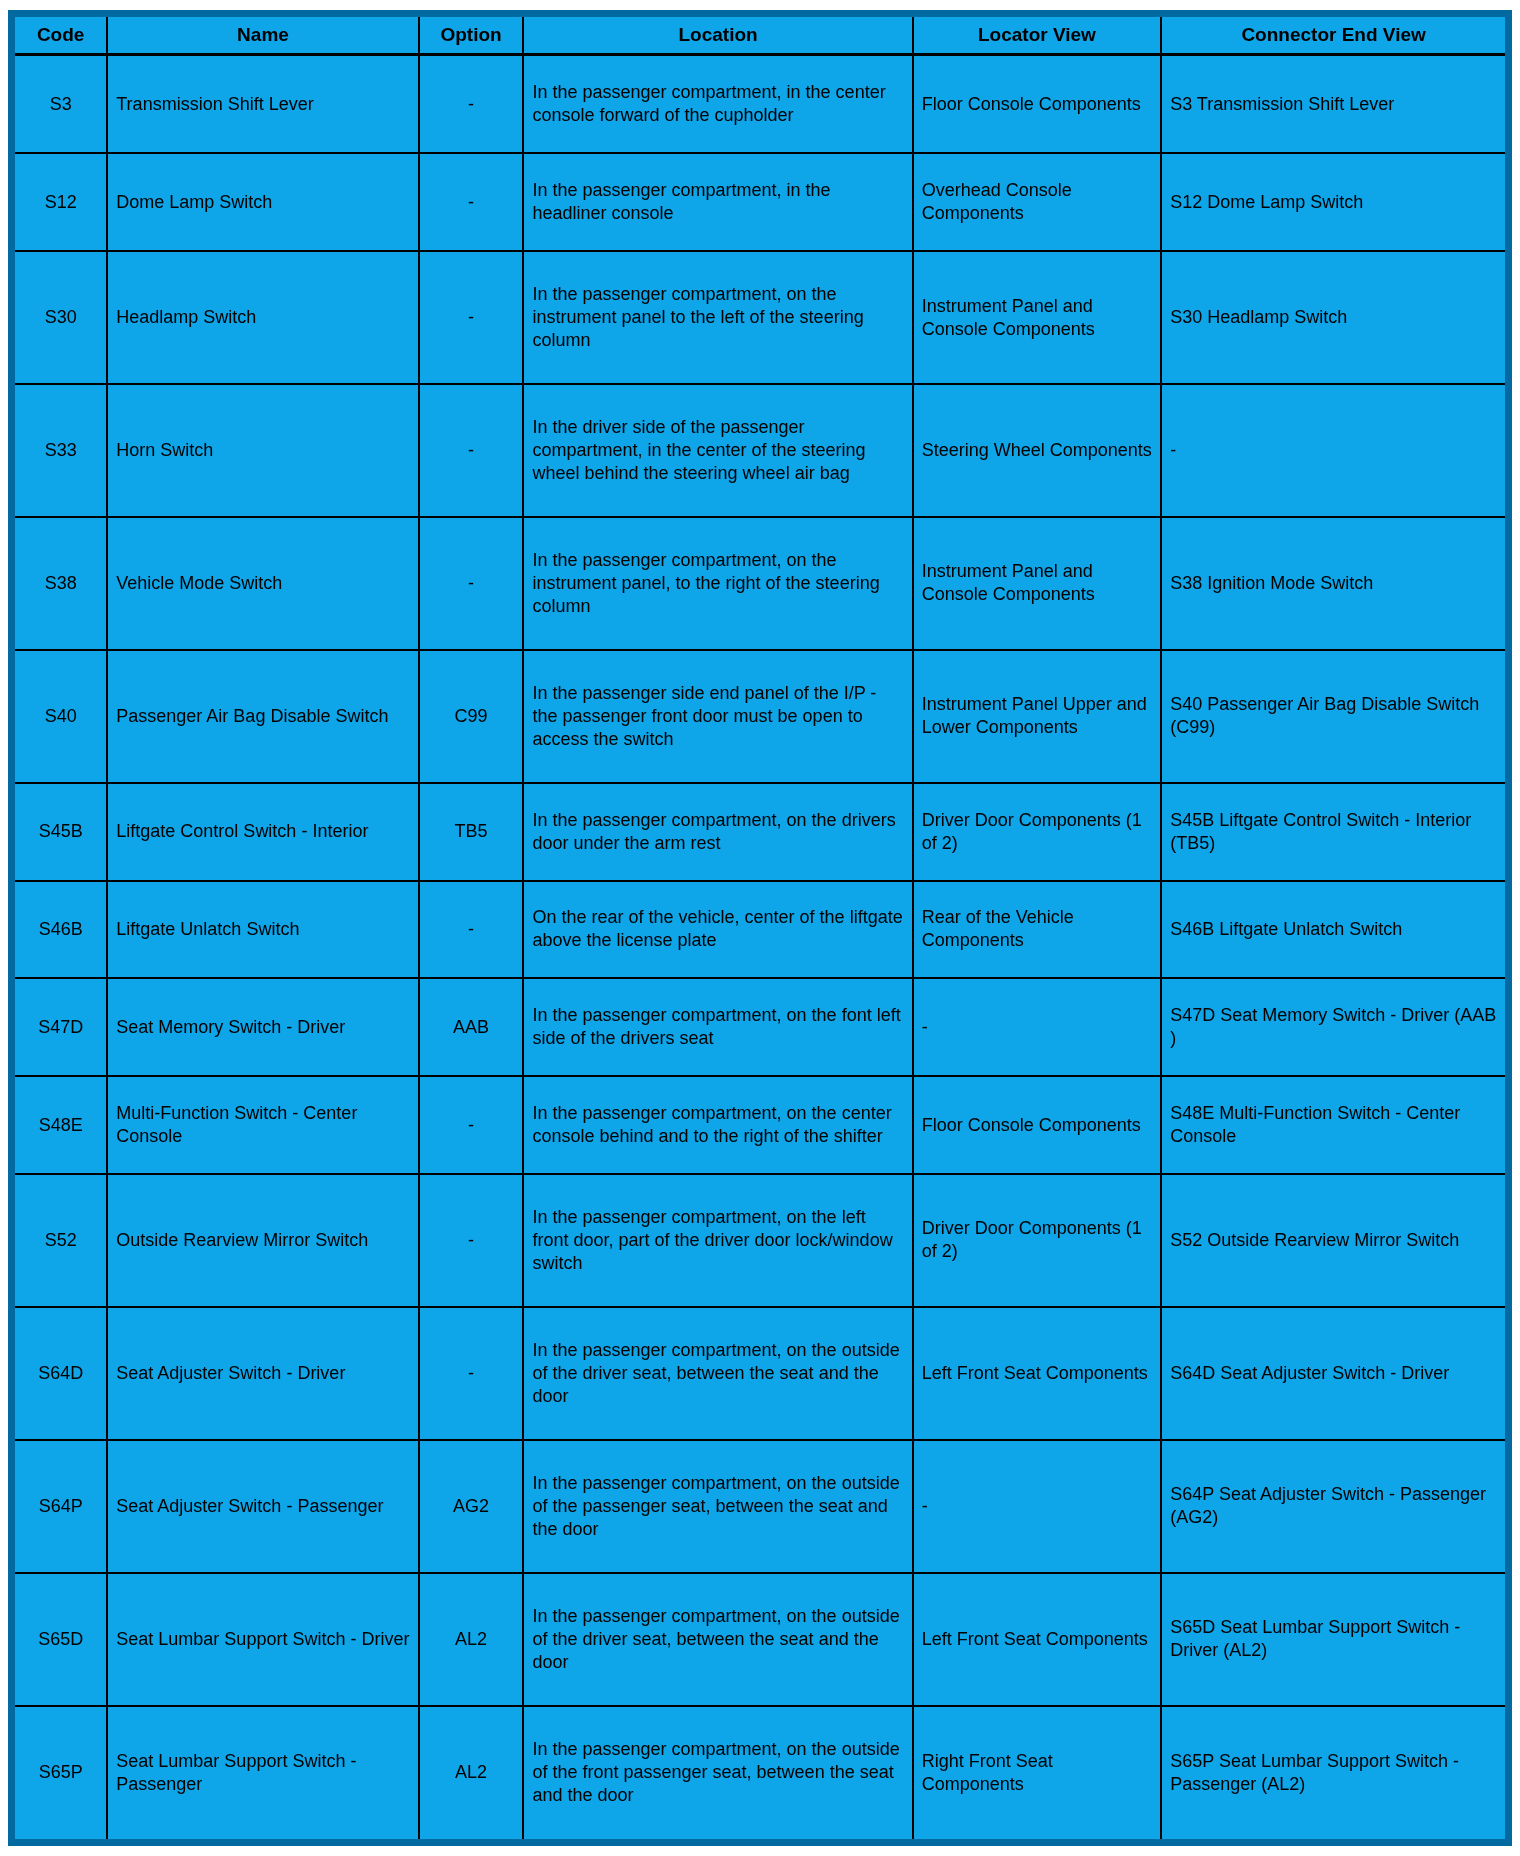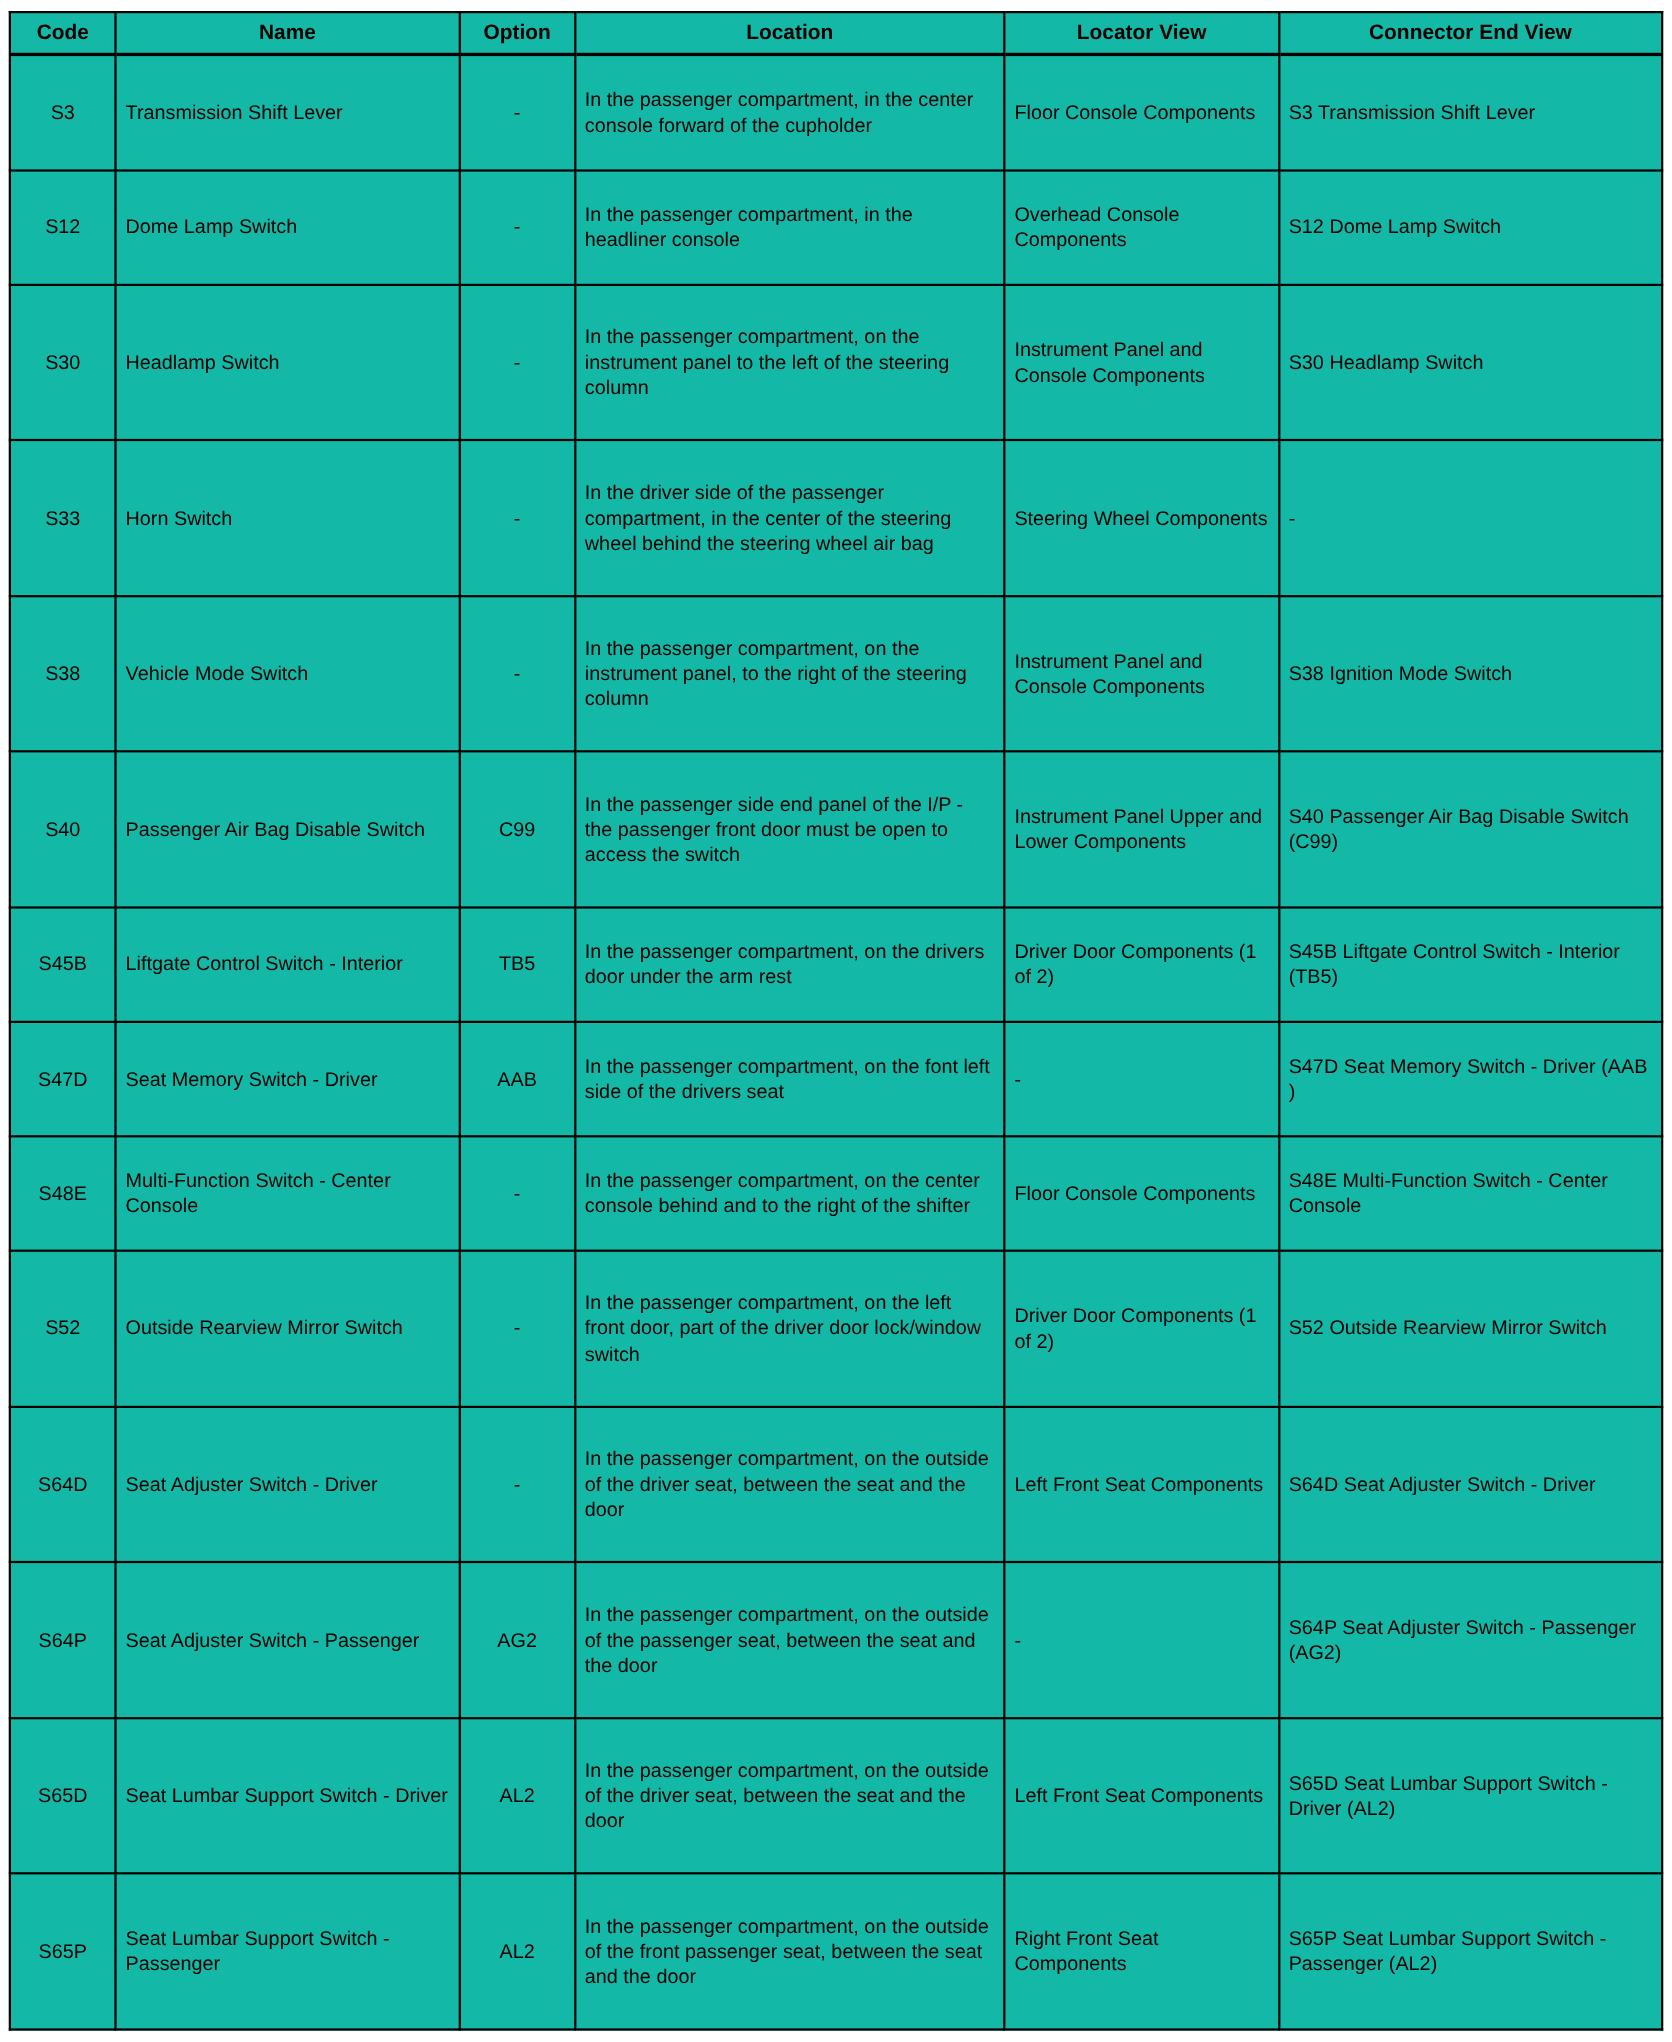"Code" table.locator-table { background: #14b8a6 -> #0ea5e9; border: 2px solid #0369a1 -> 7px solid #0369a1 }
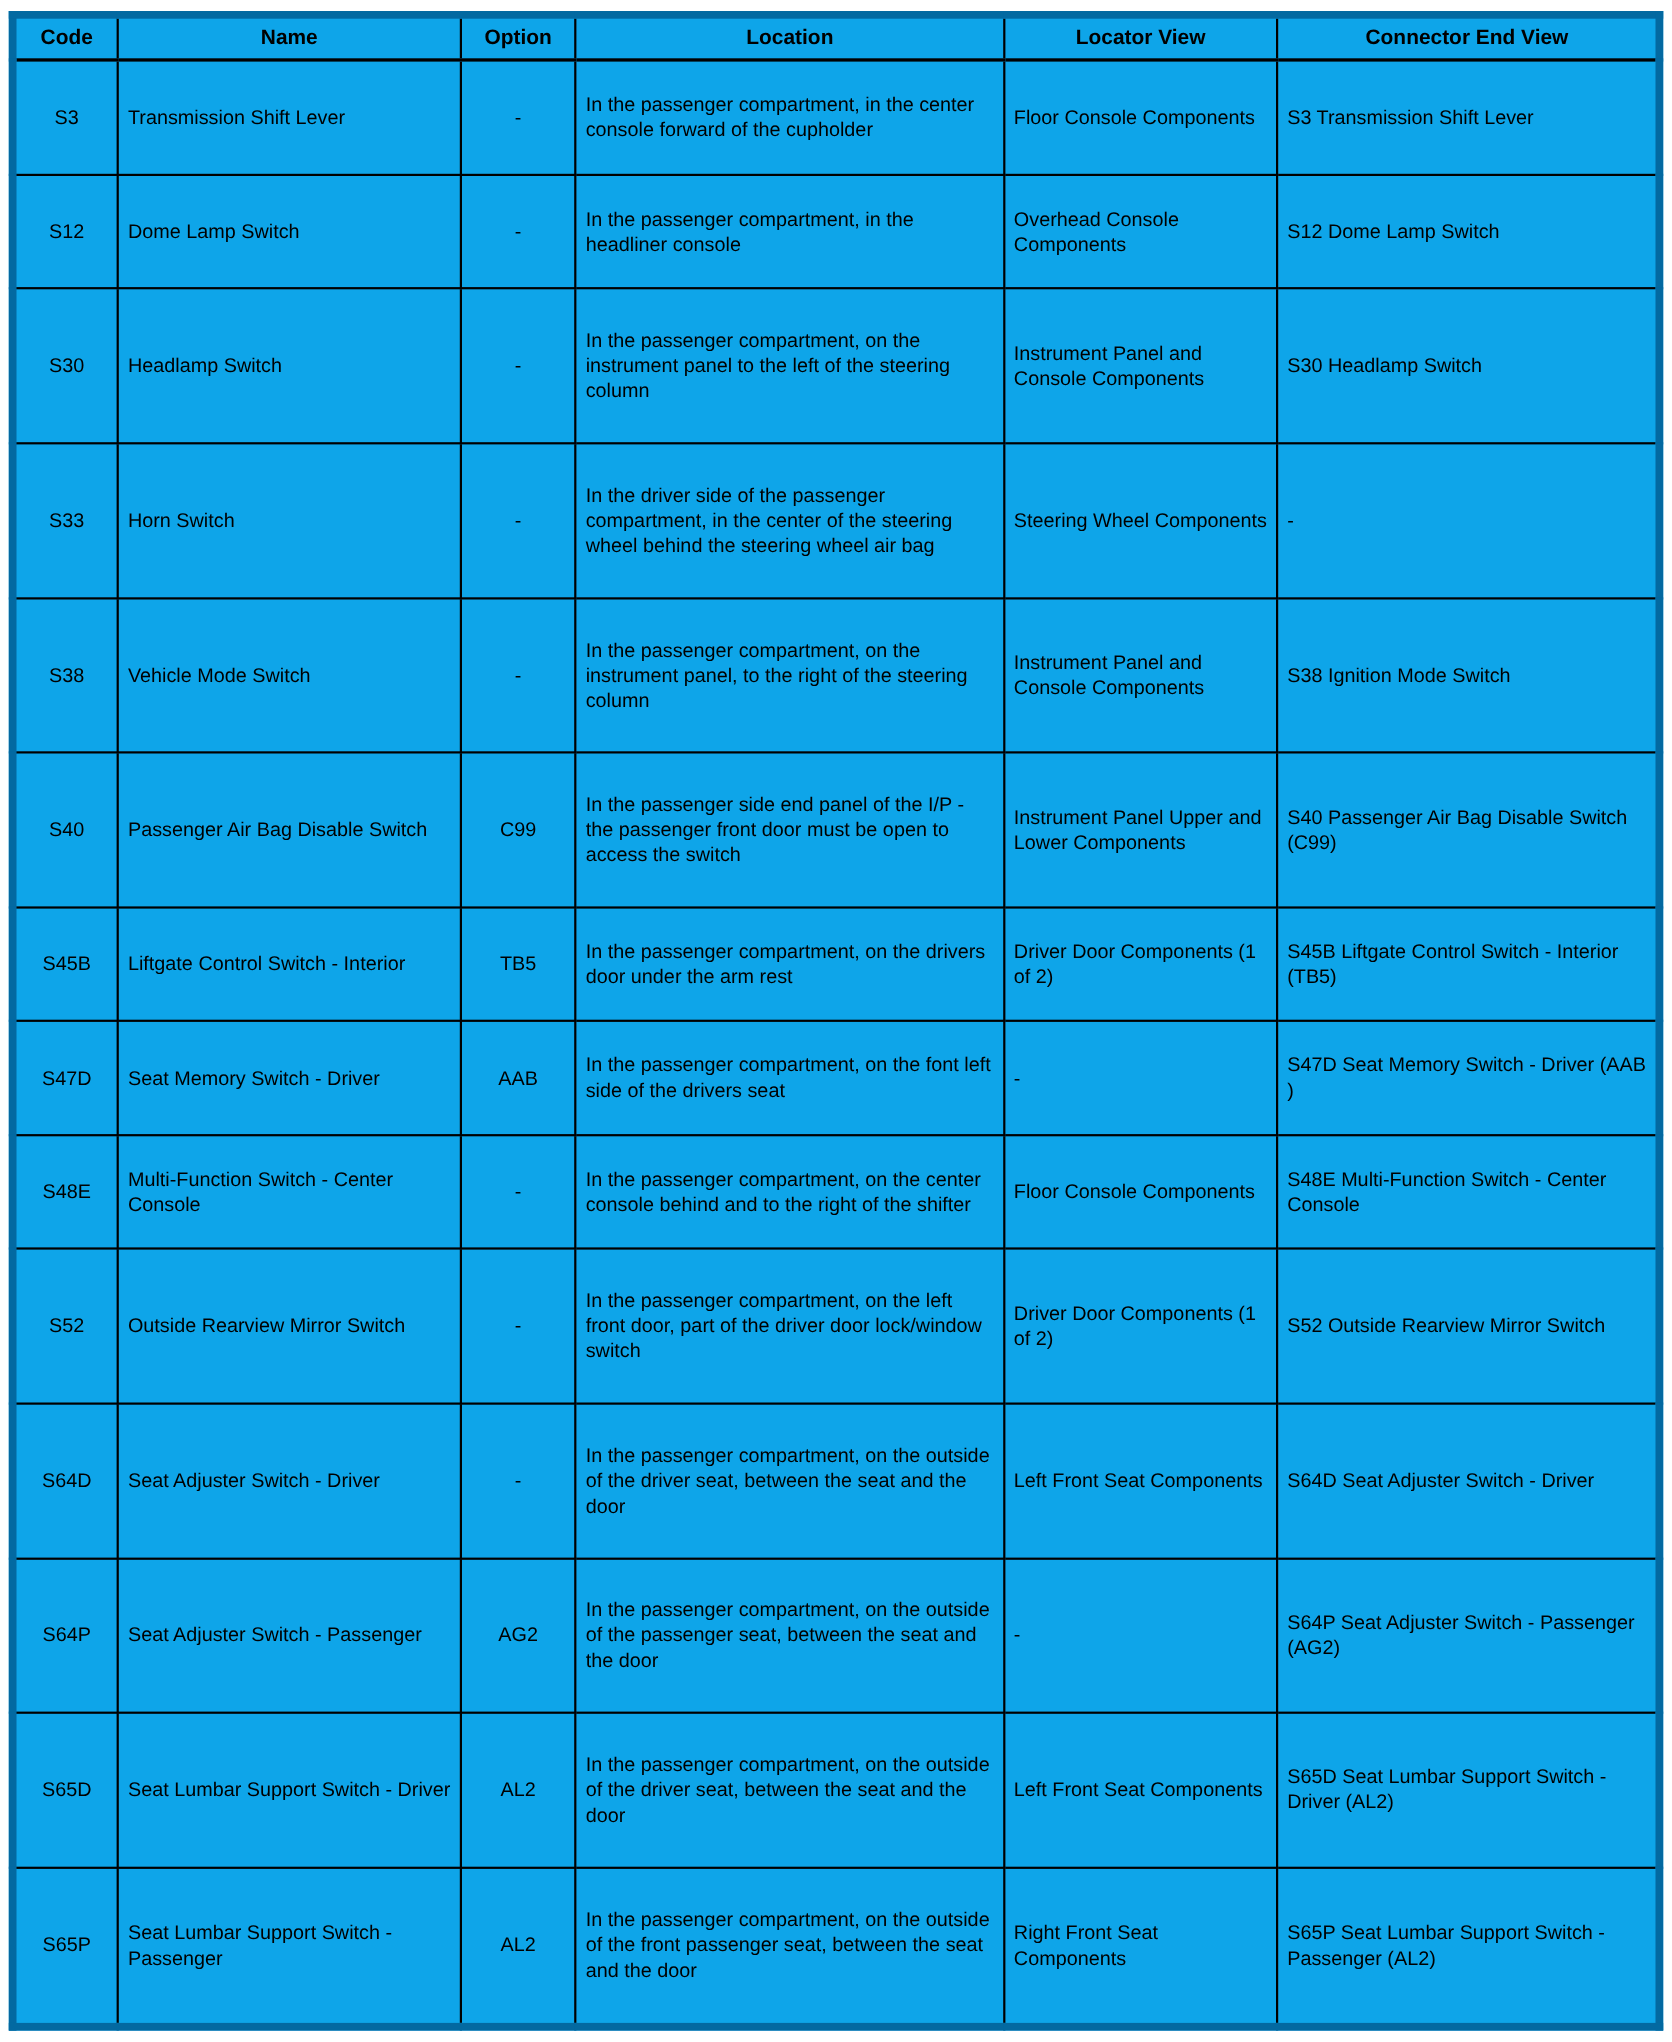"S46B" tr { html: none -> <tr> <td>S46B</td> <td>Liftgate Unlatch Switch</td> <td>-</td> <td>On the rear of the vehicle, center of the liftgate above the license plate</td> <td>Rear of the Vehicle Components</td> <td>S46B Liftgate Unlatch Switch</td> </tr> }
